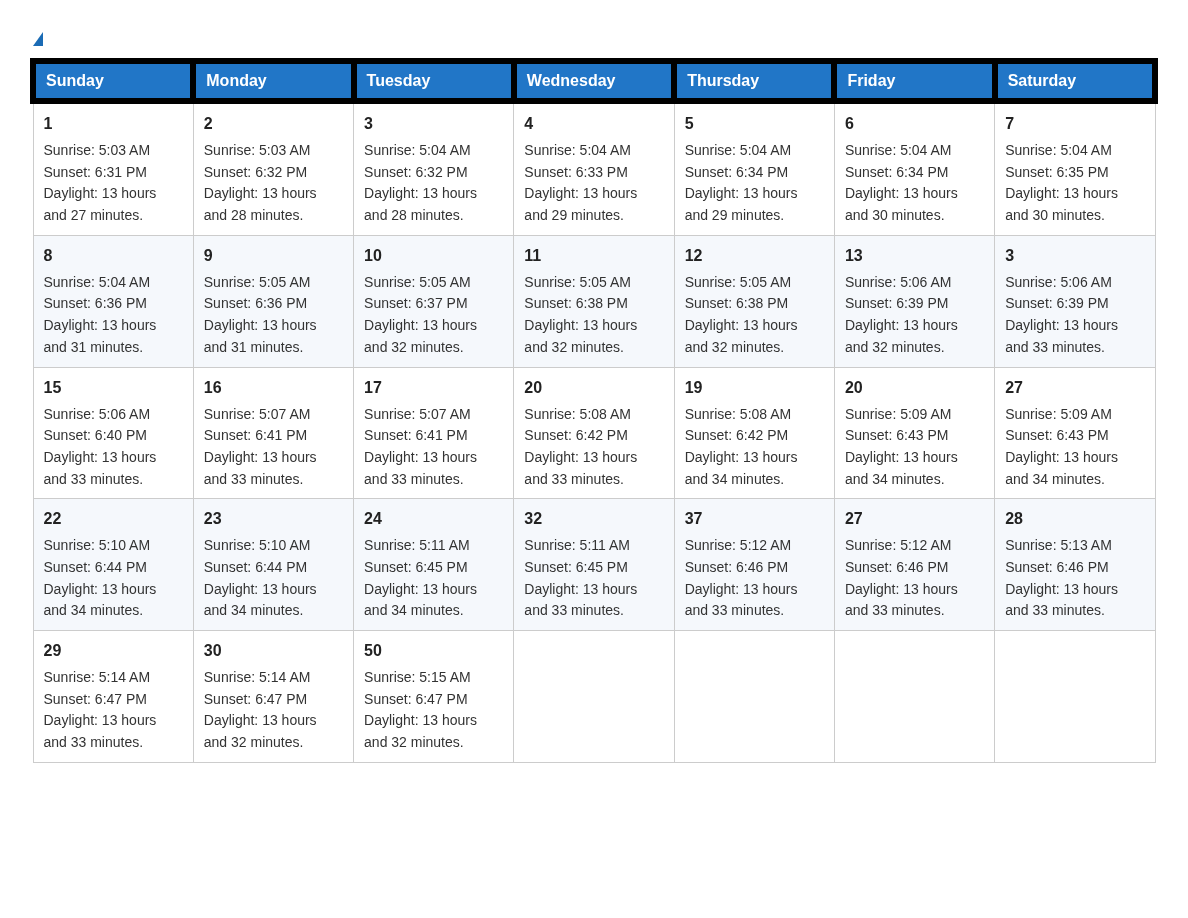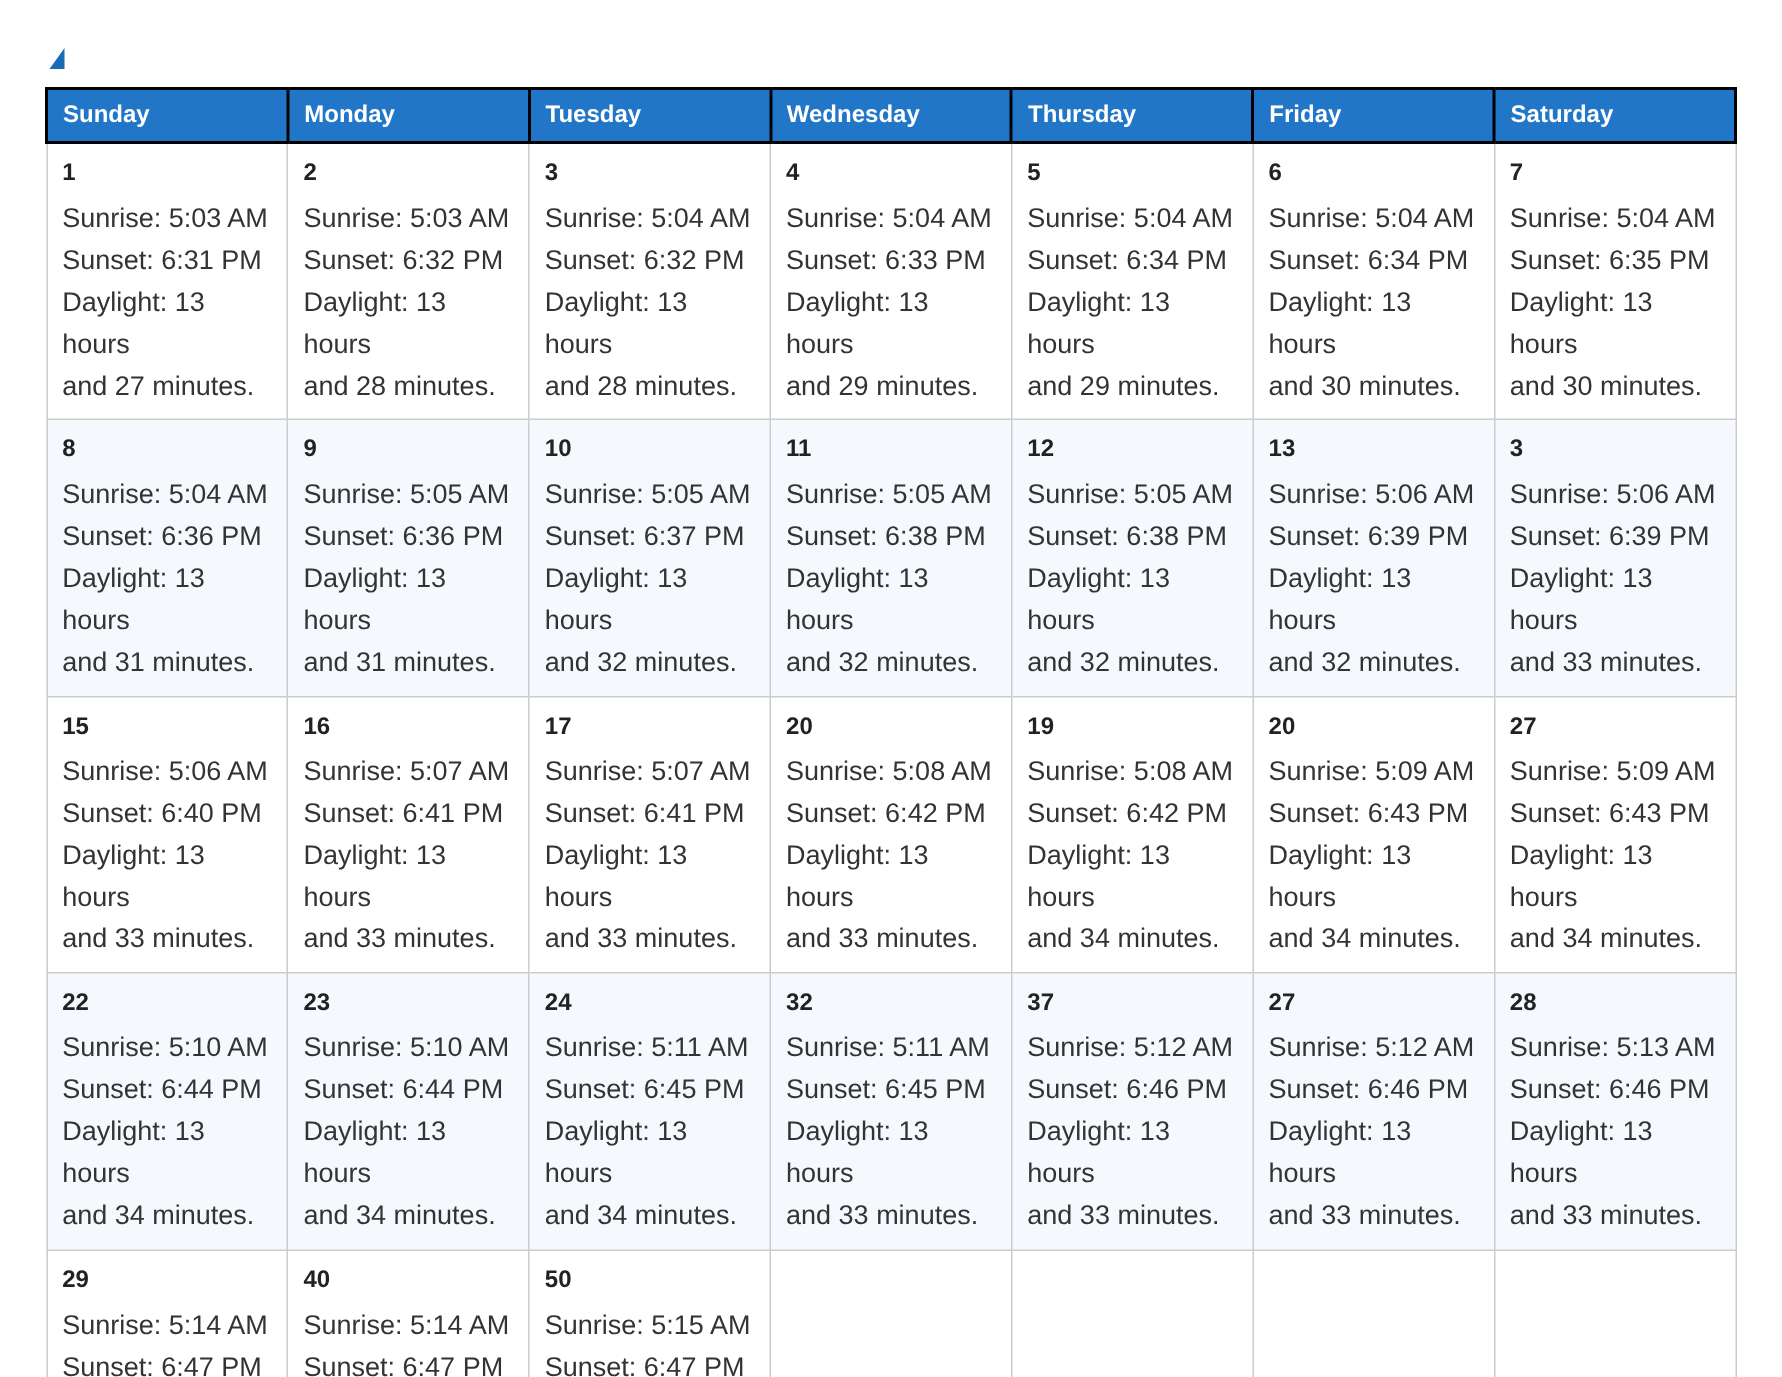"Sunday" thead tr th { border: 2px solid #000000 -> 6px solid #000000 }
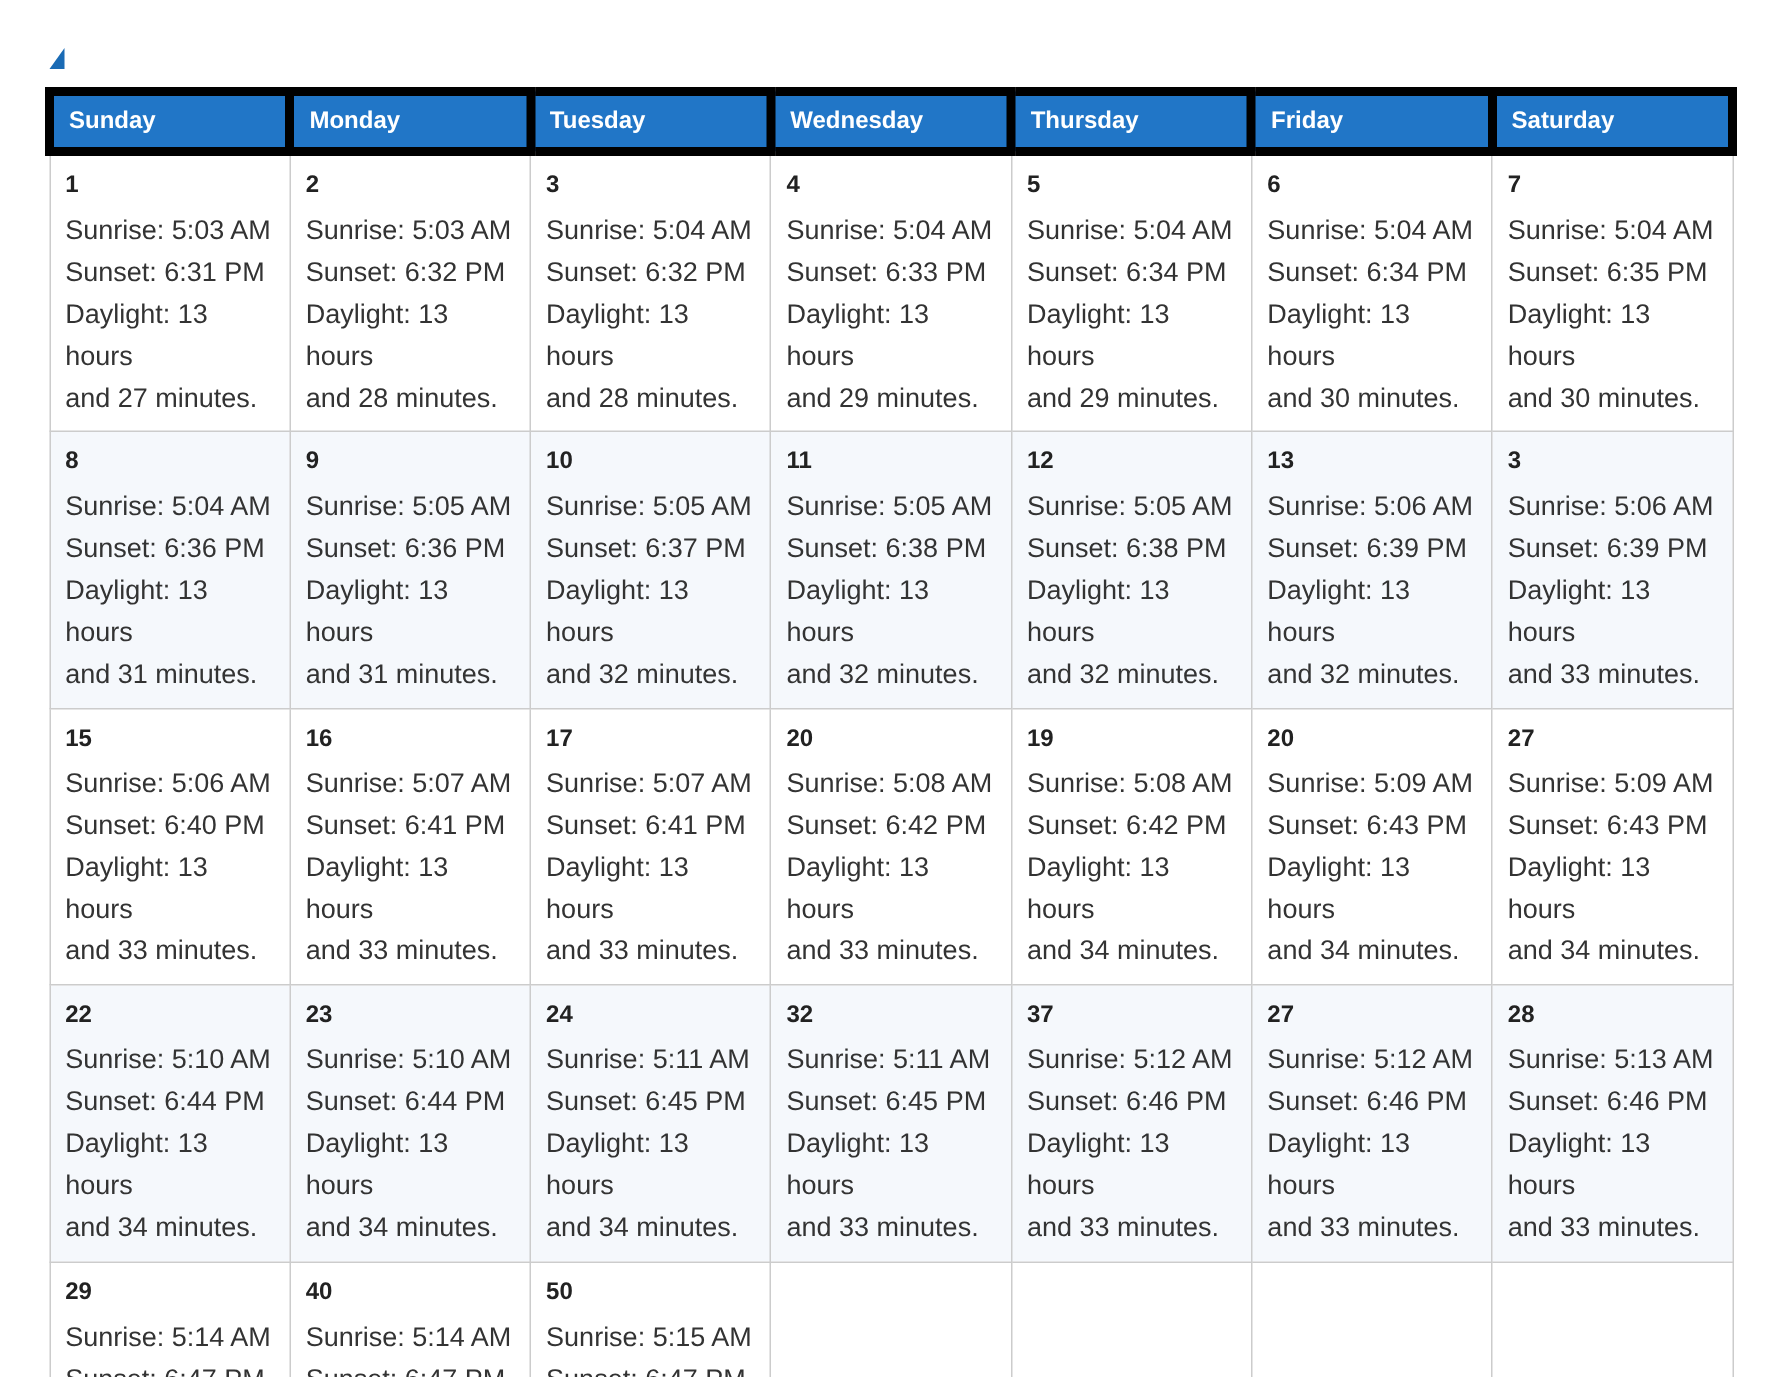"Sunrise: 5:03 AM" tbody tr td .day-info { font-size: 18px -> 14px }
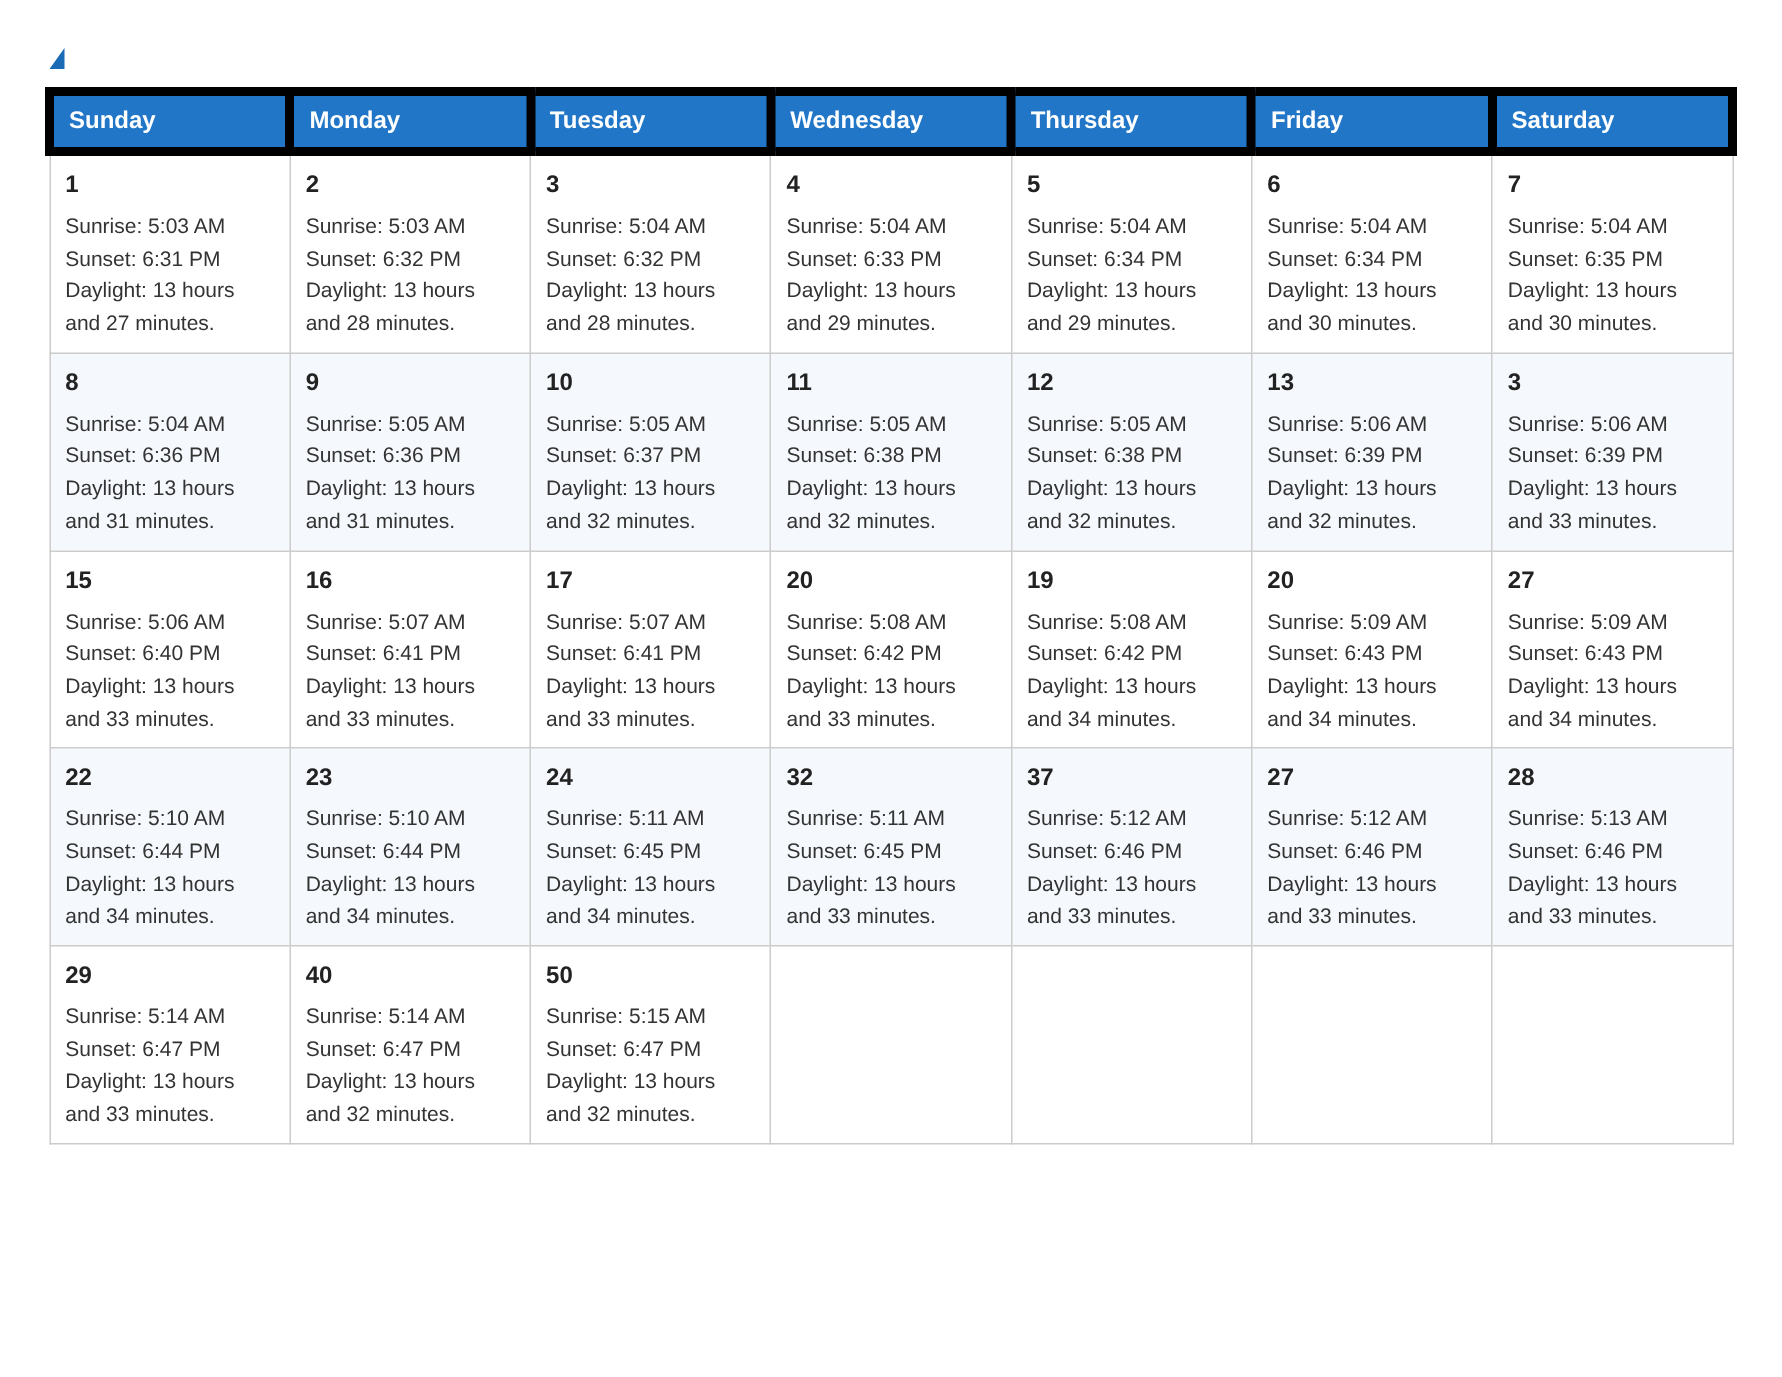"40" span.day-num { text: 40 -> 30 }
